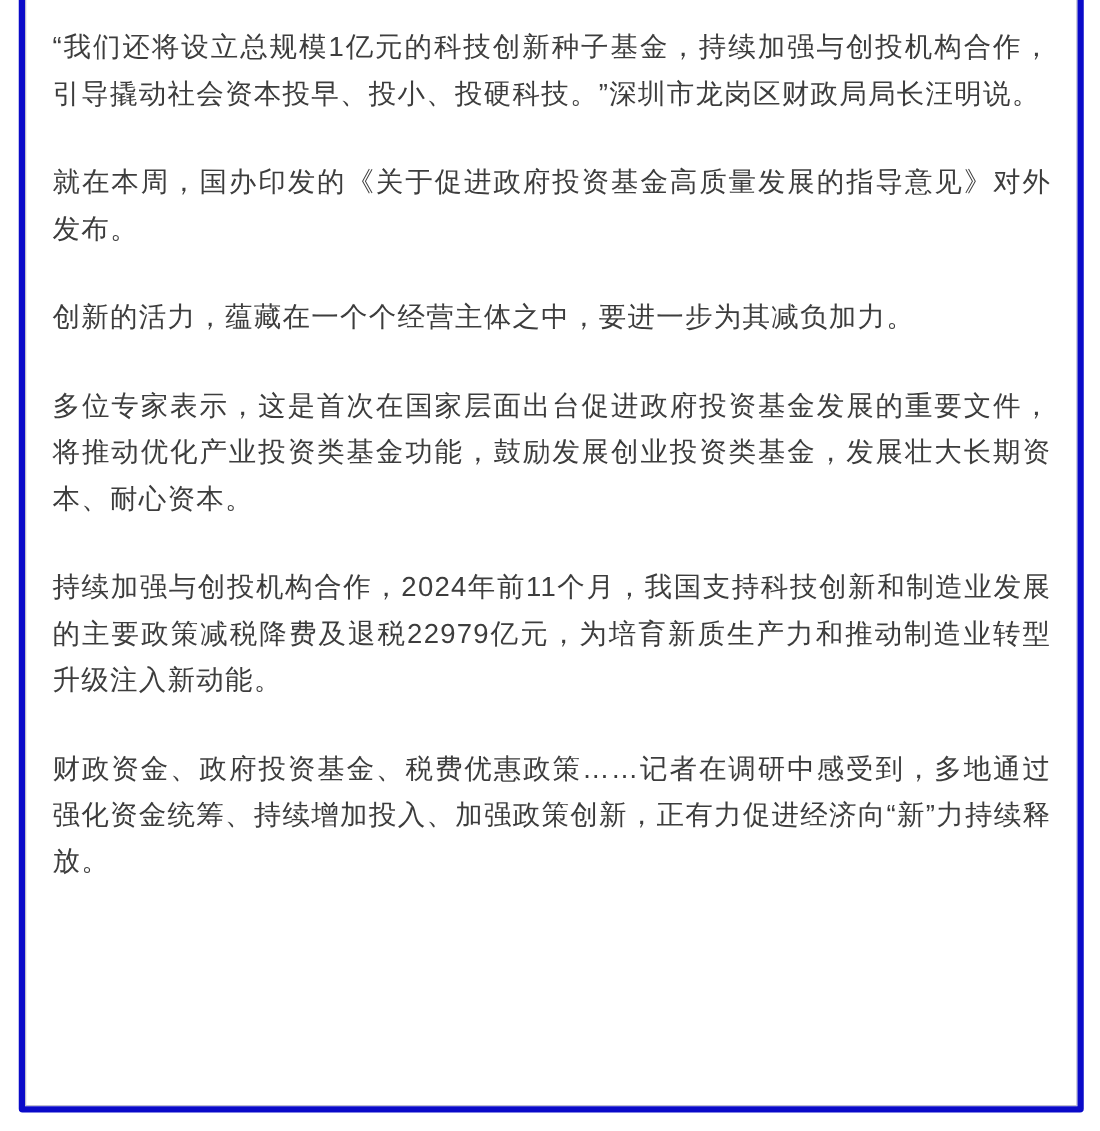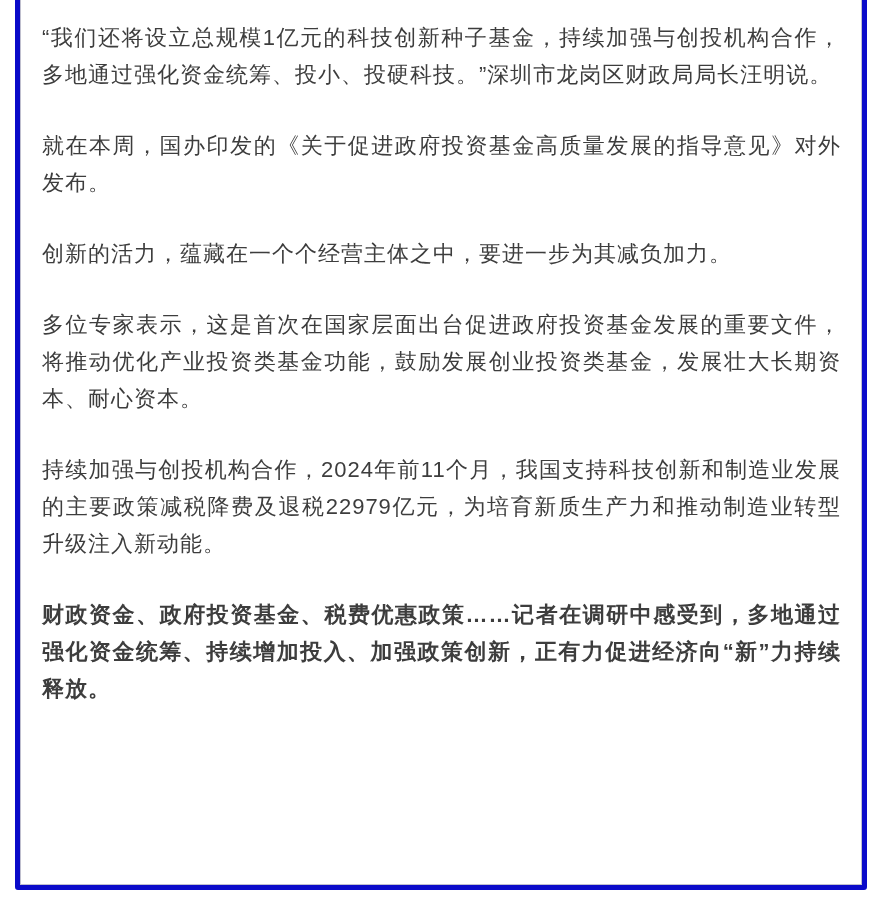"“我们还将设立总规模1亿元的科技创新种子基金，持续加强与创投机构合作，多地通过强" p { text: 多地通过强化资金统筹 -> 引导撬动社会资本投早 }
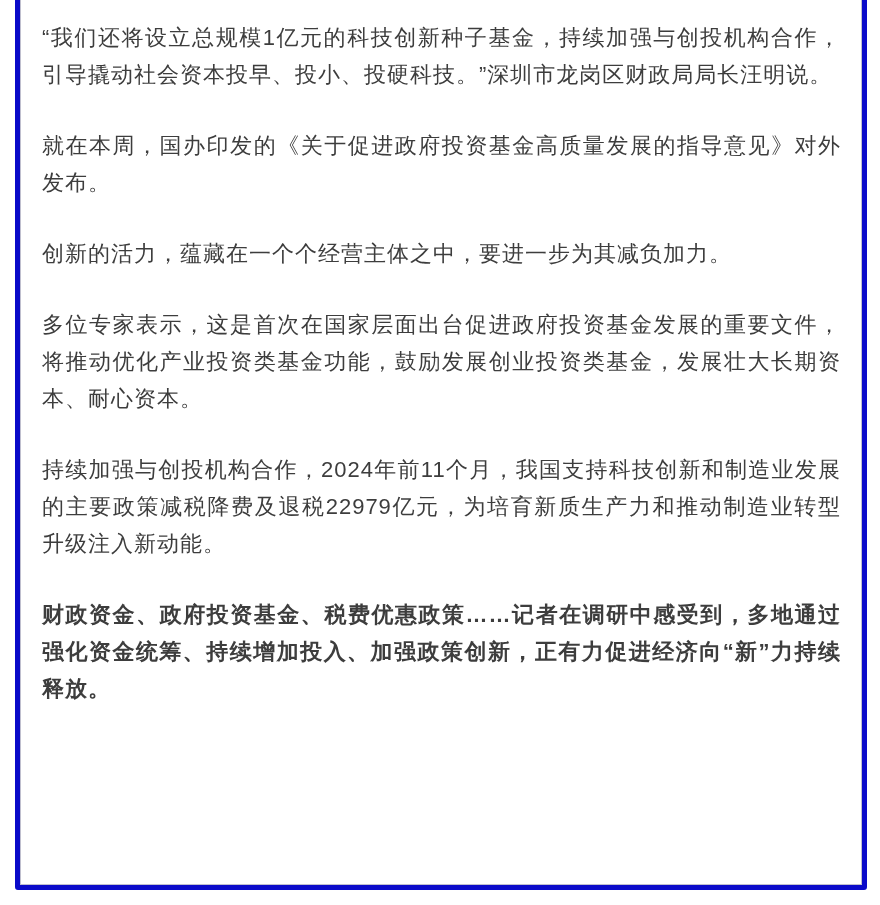"财政资金、政府投资基金、税费优惠政策……记者在调研中感受到，多地通过强化资金统筹" .article-content p:last-child { font-weight: bold -> none }
